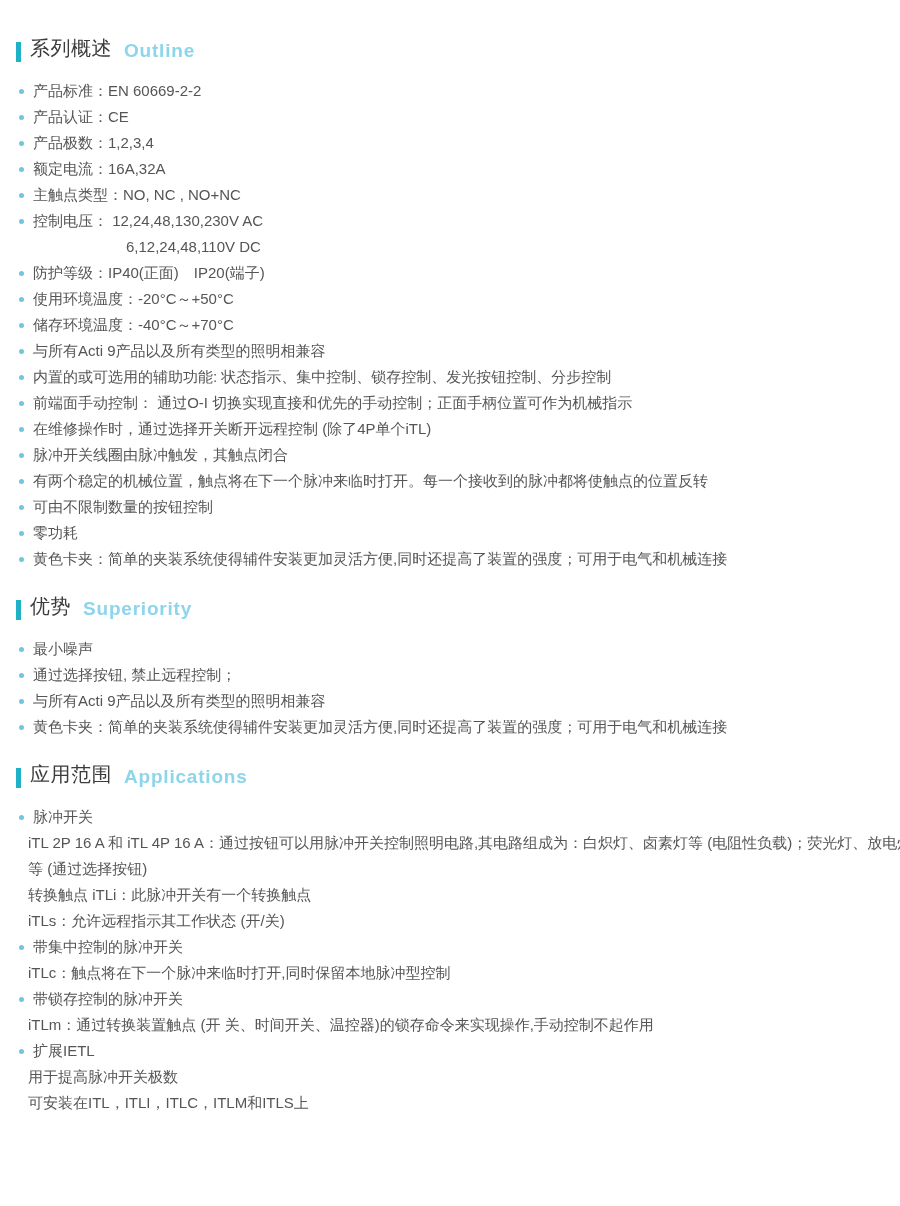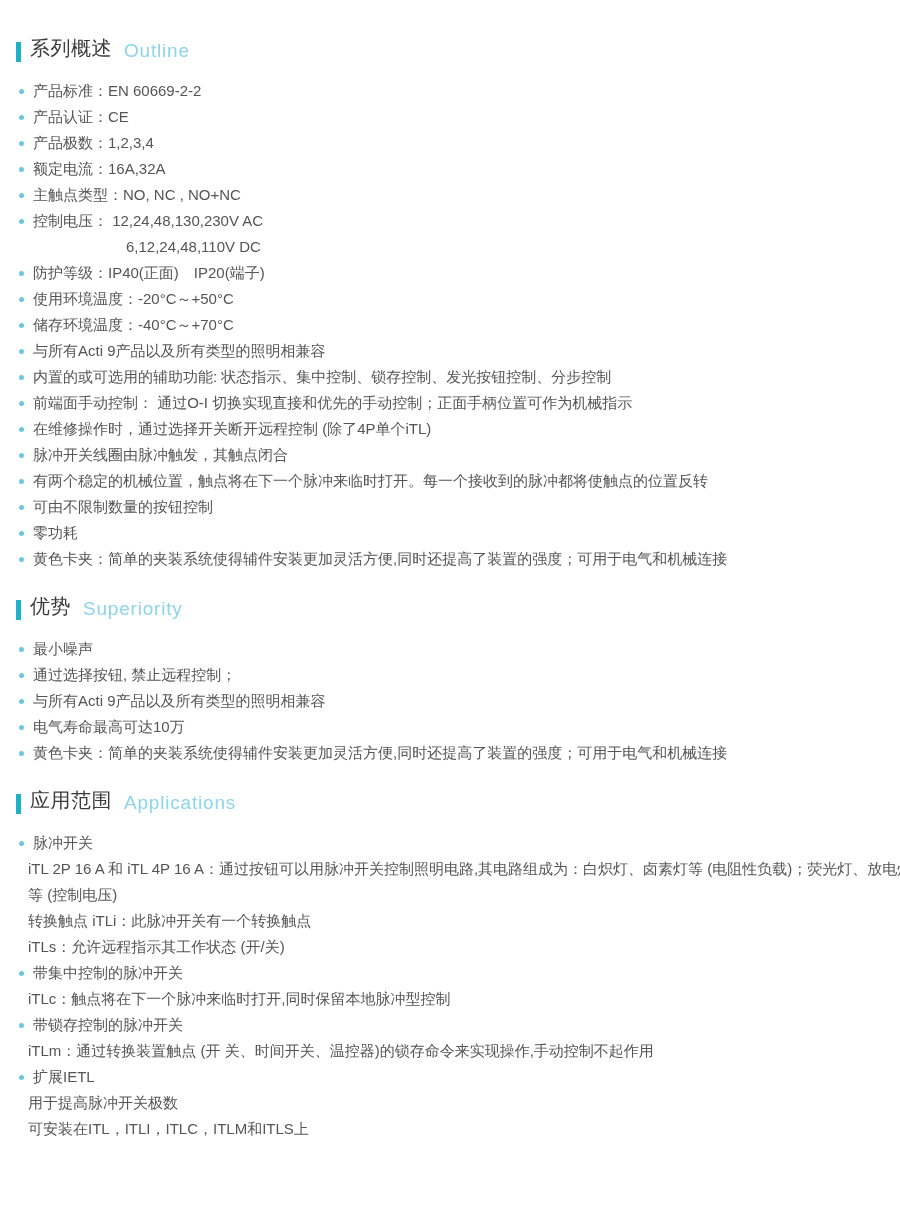"Outline" .title-en { font-weight: 400 -> 700 }
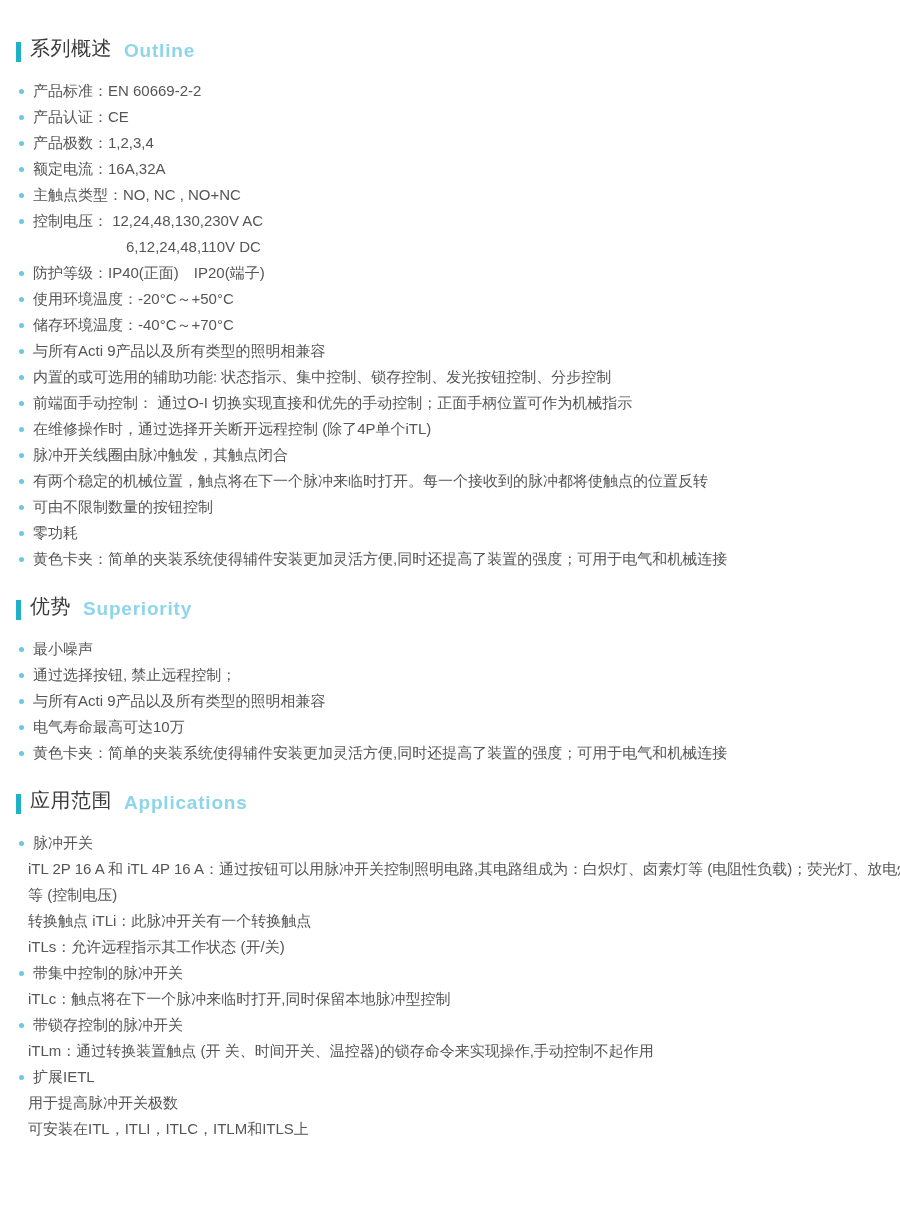"电气寿命最高可达10万" li { html: <li> <span>电气寿命最高可达10万</span> </li> -> none }
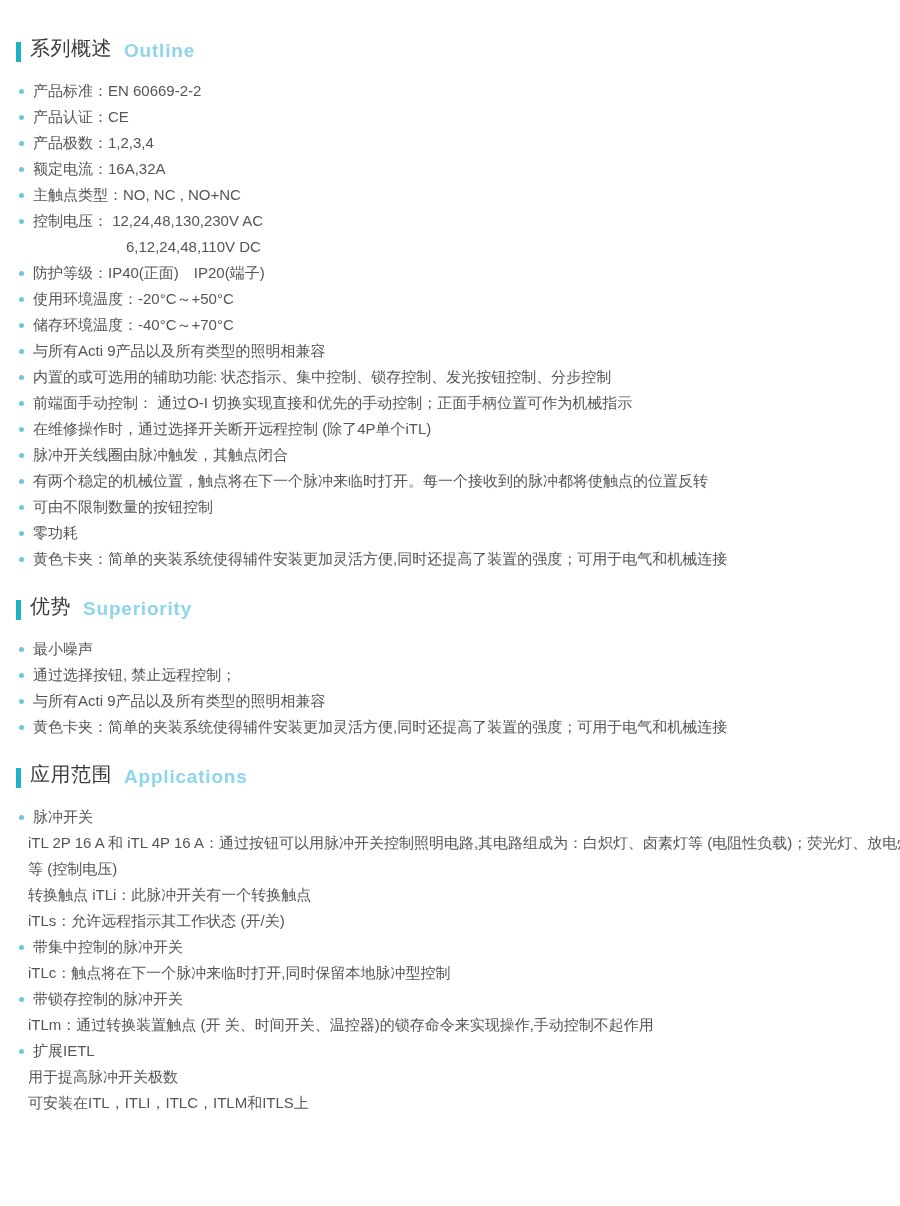"等 (控制电压)" span { text: 控制电压 -> 通过选择按钮 }
